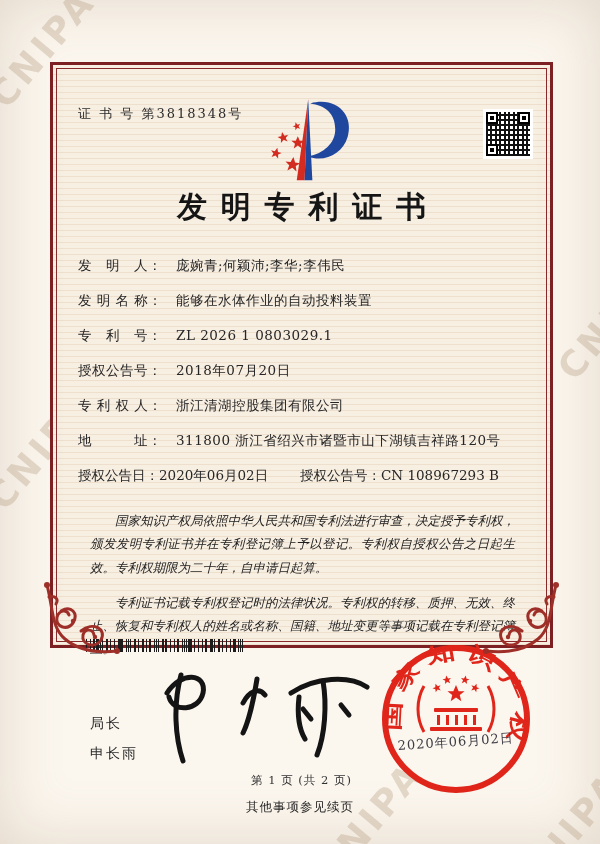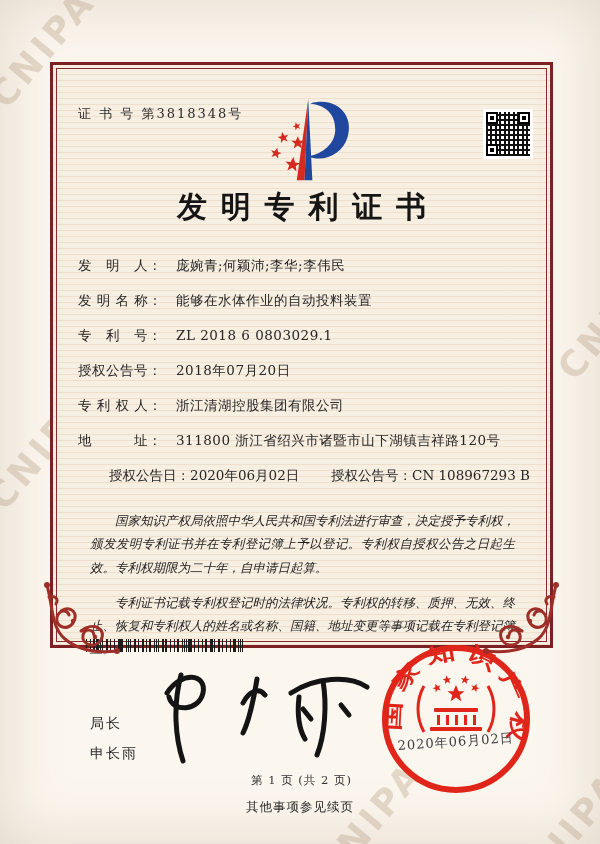"ZL 2018 6 0803029.1" span.field-value { text: 2018 6 -> 2026 1 }
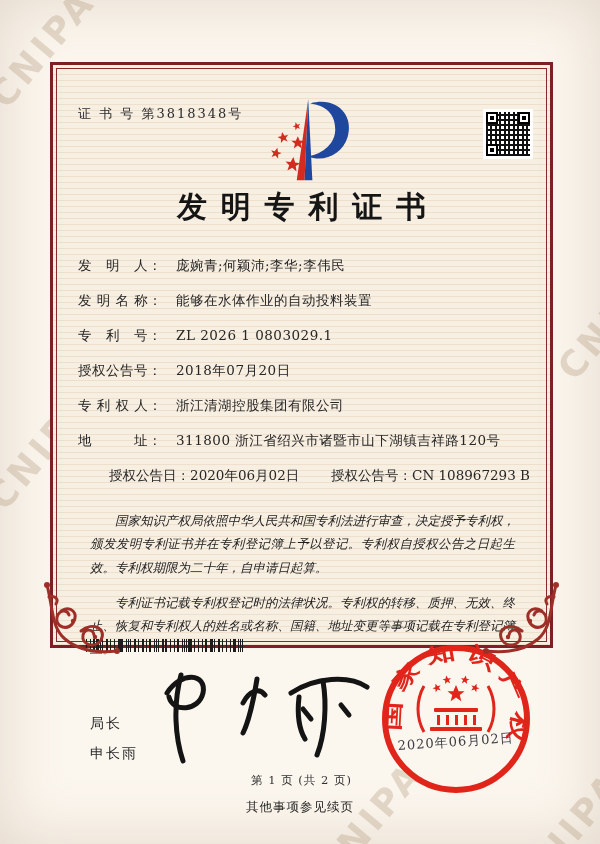"授权公告日：2020年06月02日" .grant-row { justify-content: flex-end -> none }
